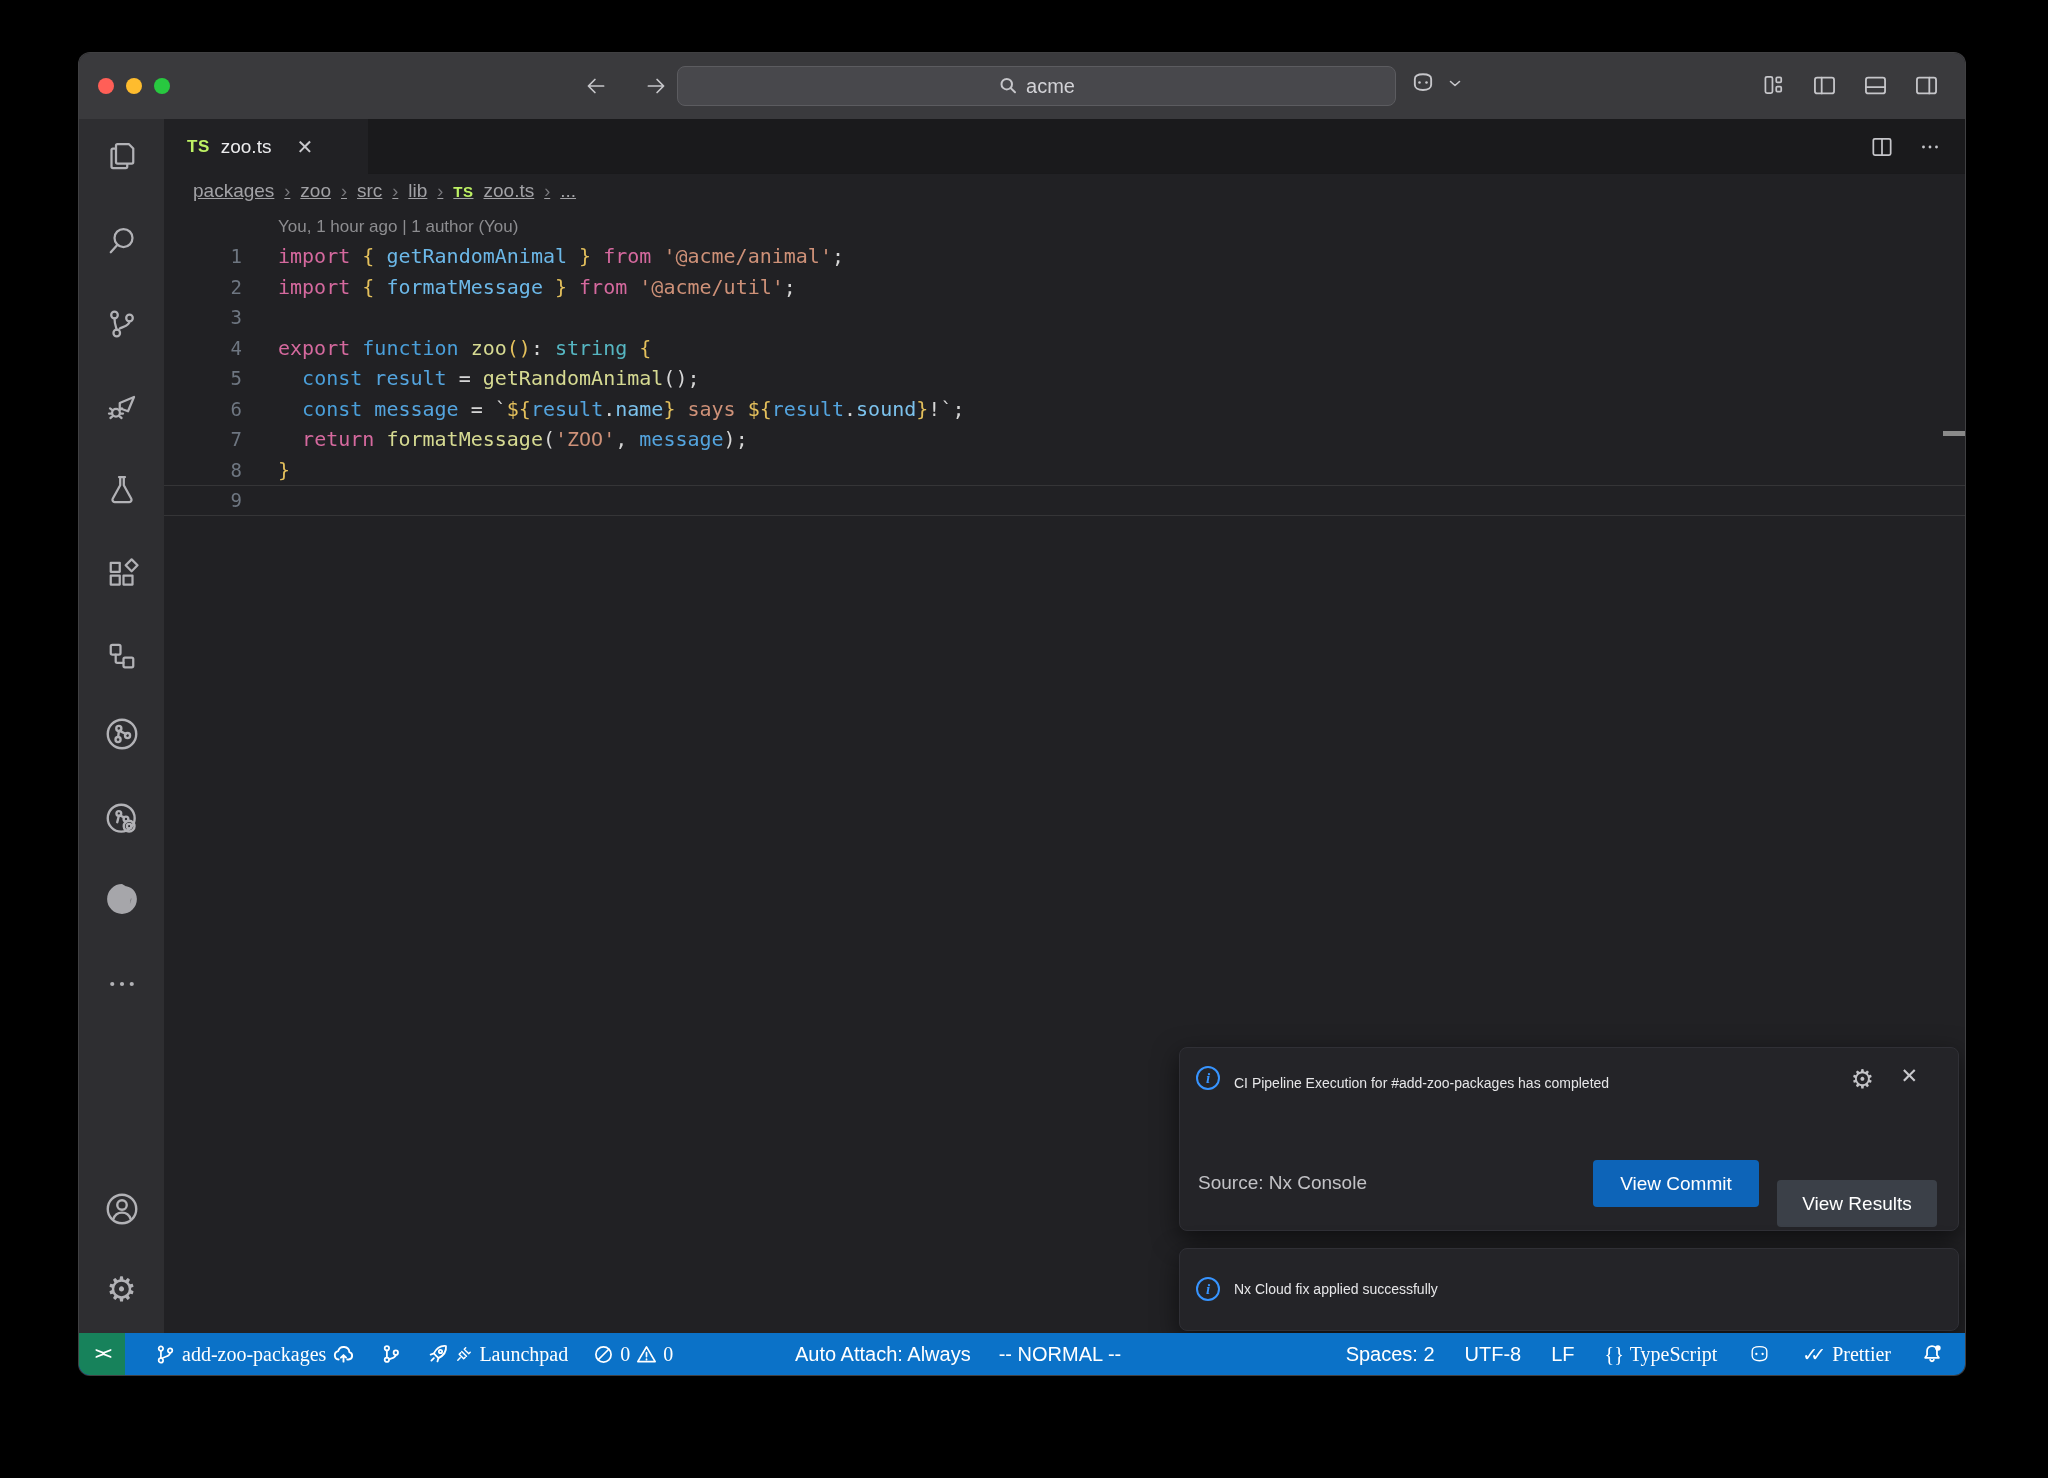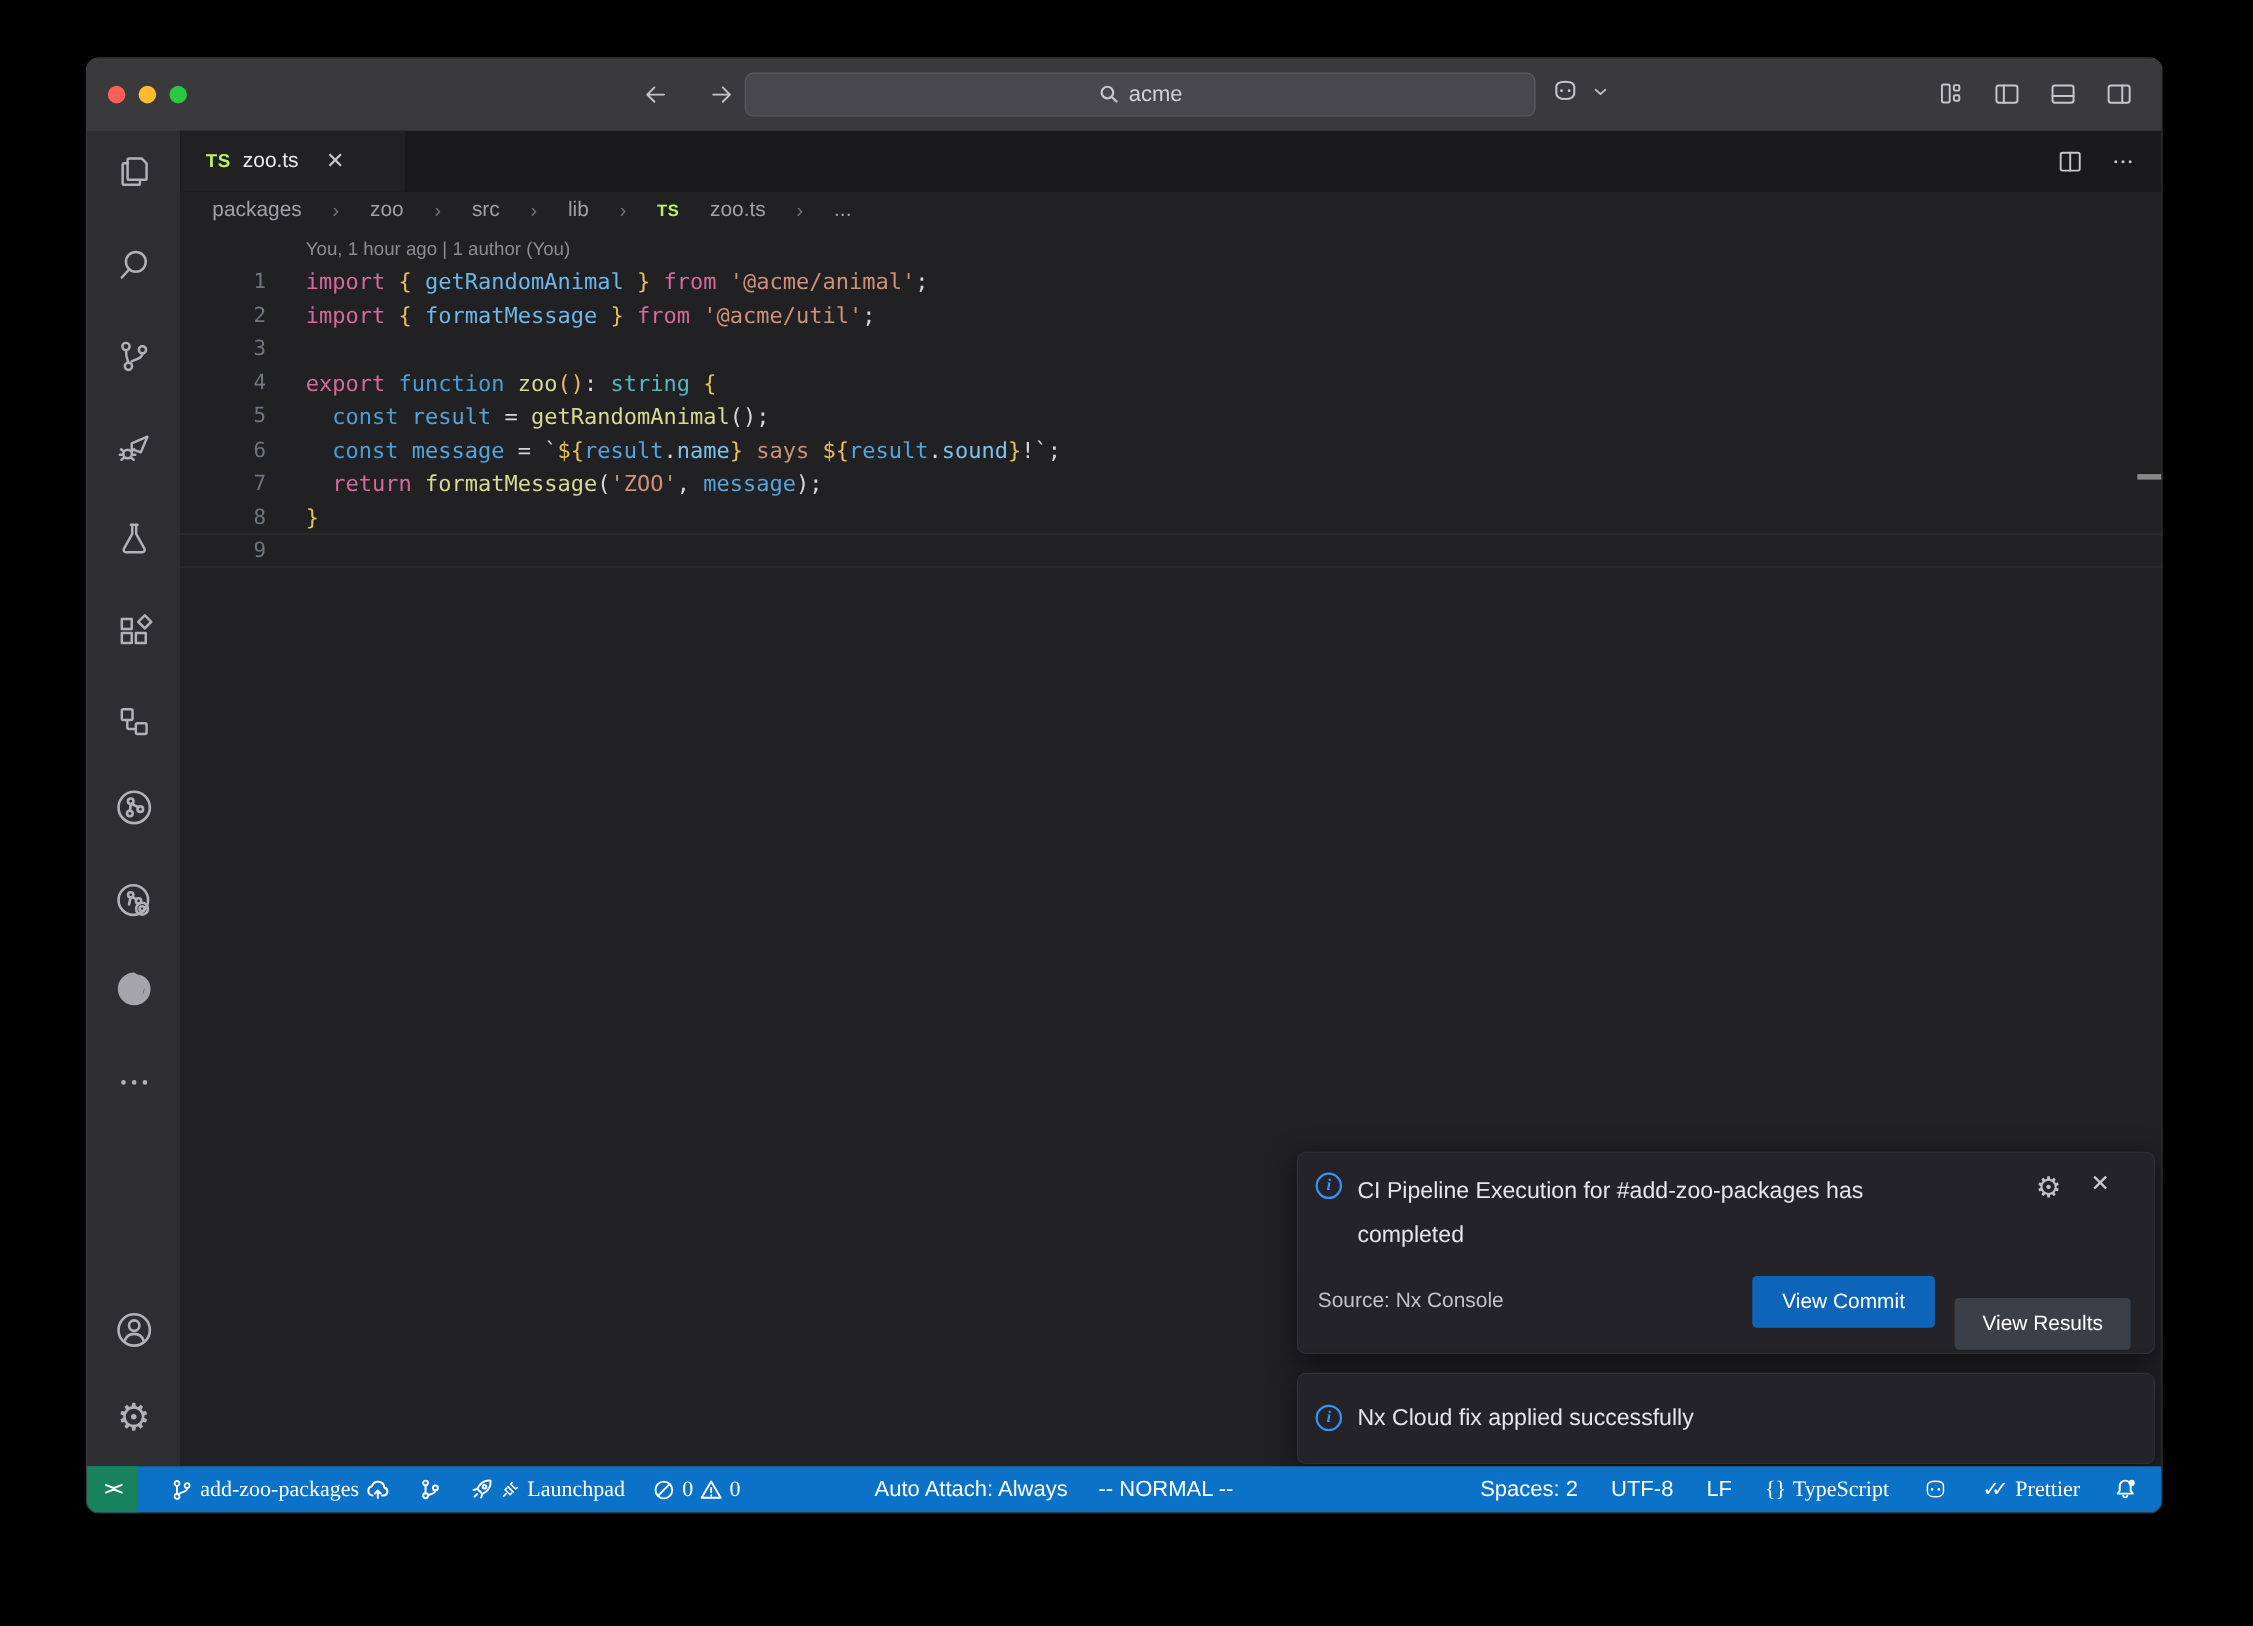"packages" .breadcrumb { gap: 28px -> 10px; text-decoration: none -> underline }
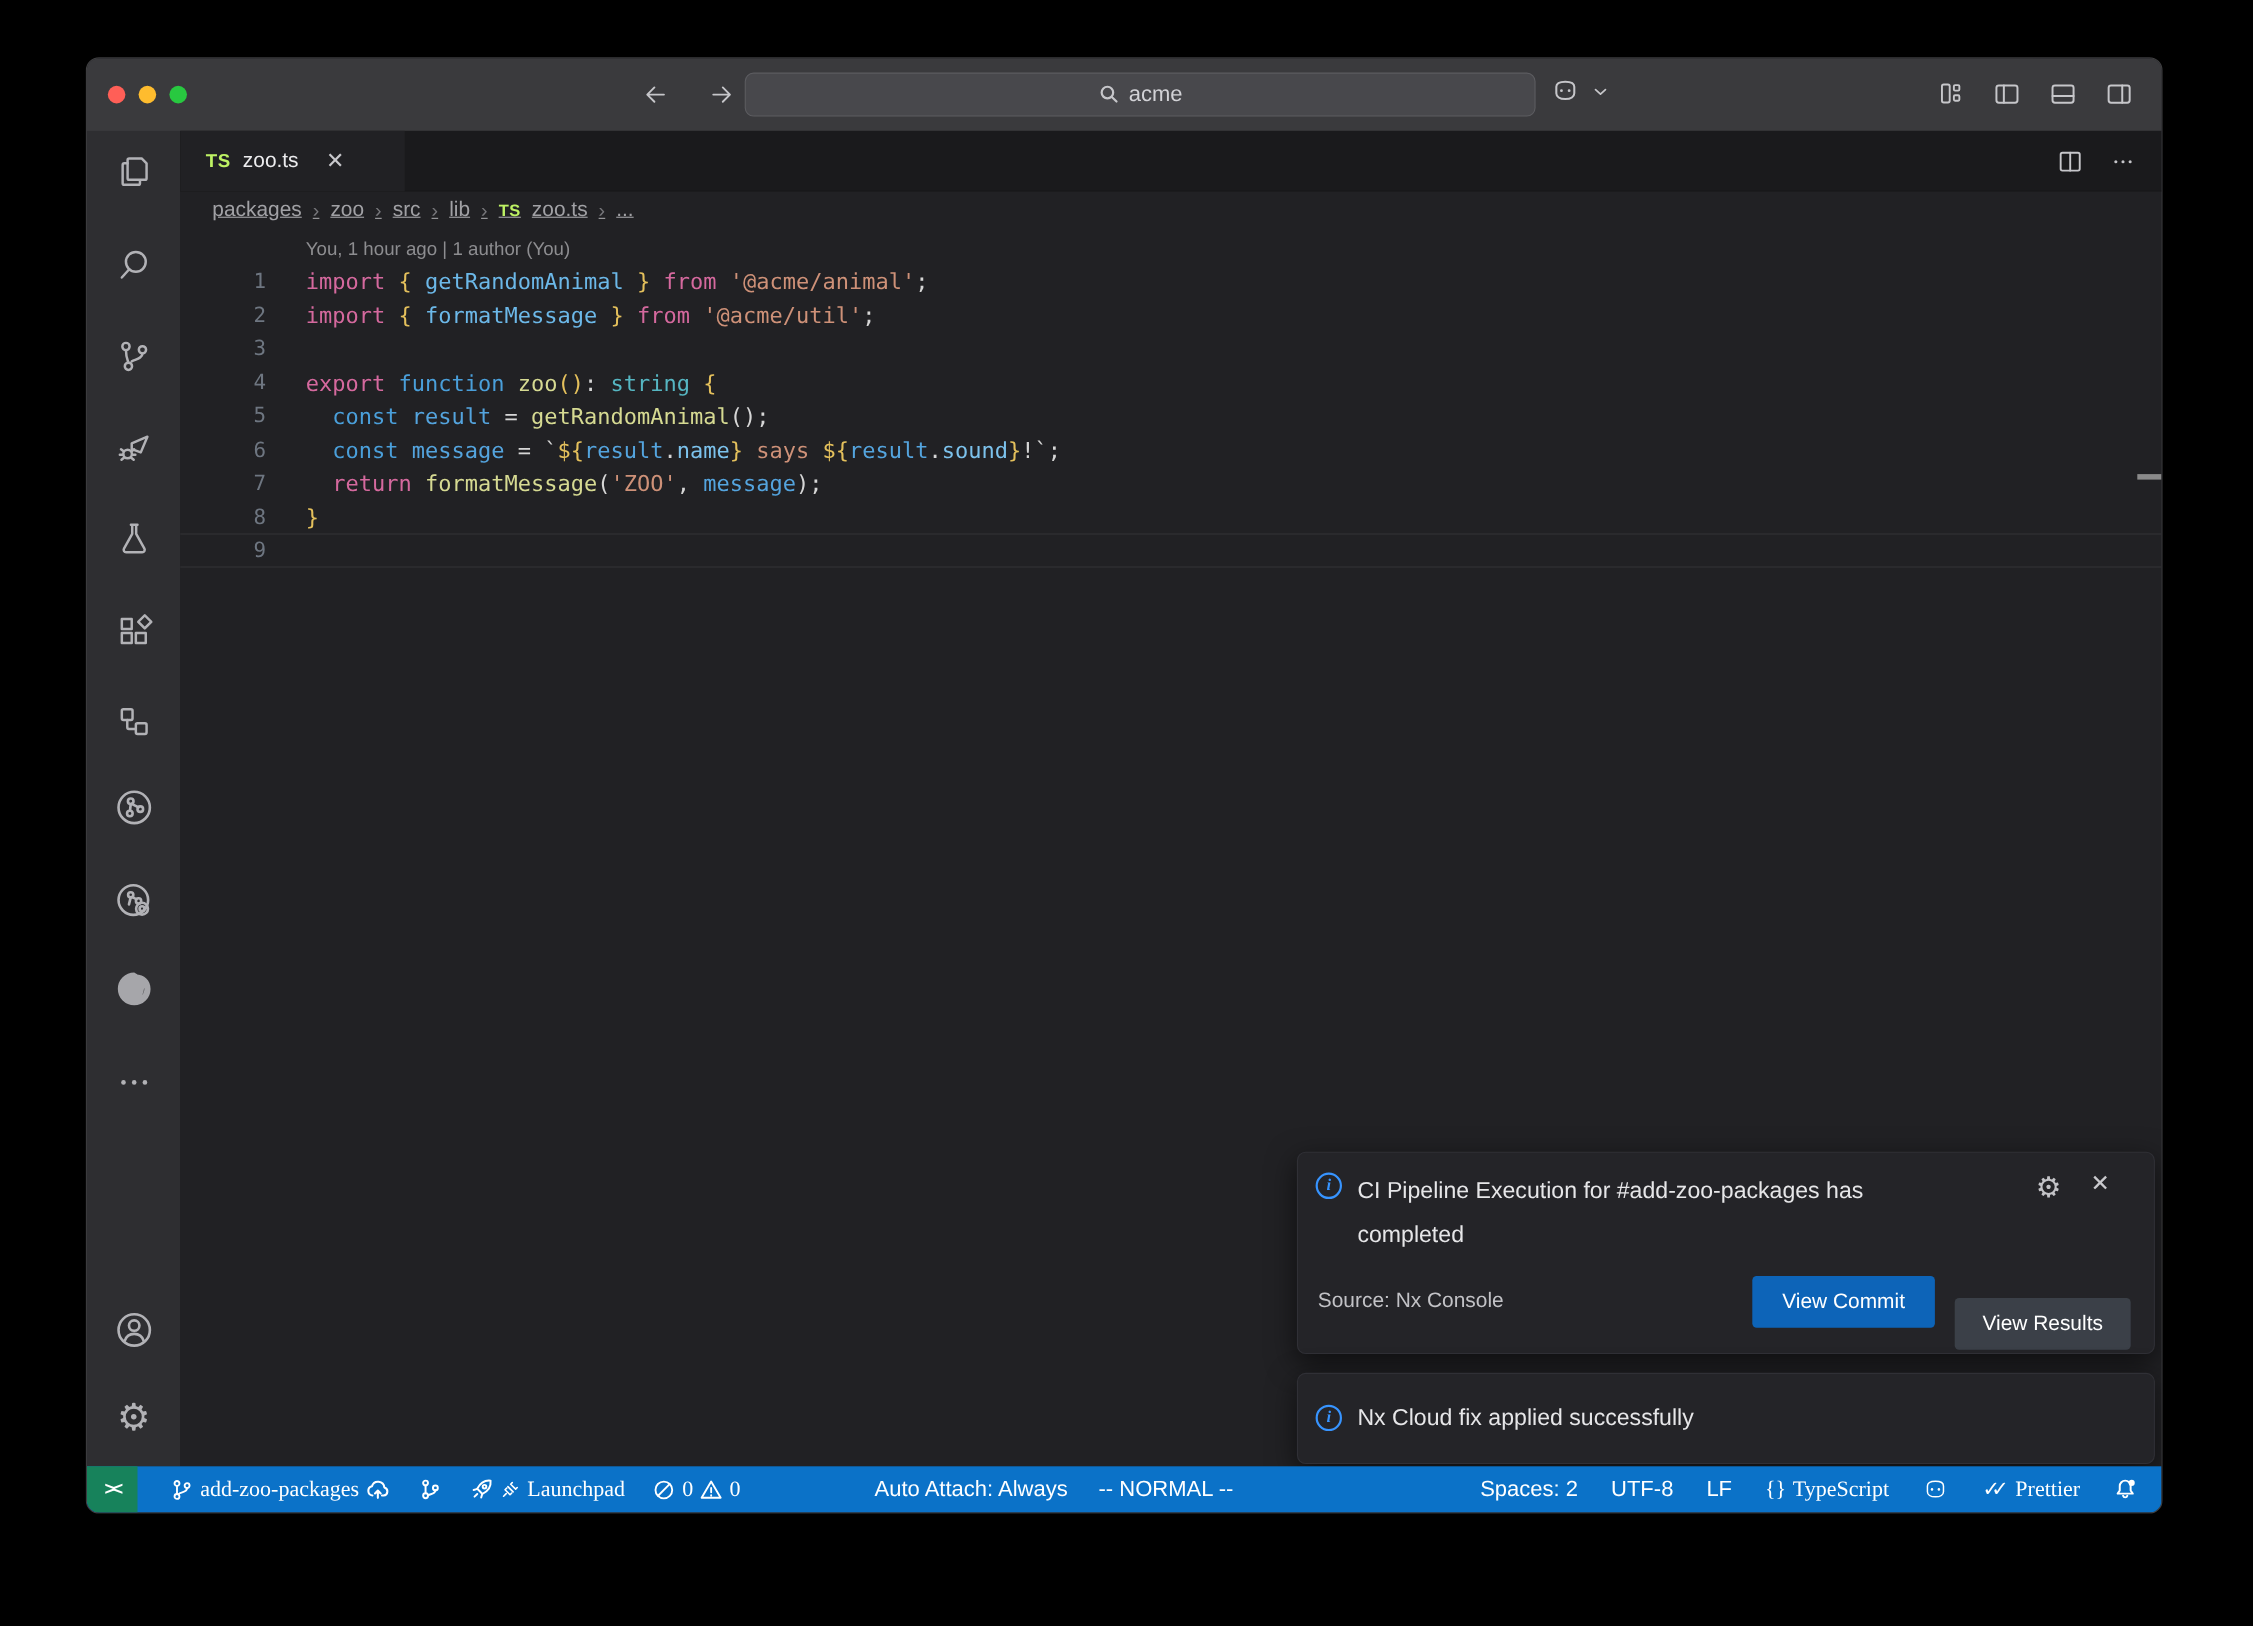"CI Pipeline Execution for" .notif-msg { font-size: 21px -> 14px }
